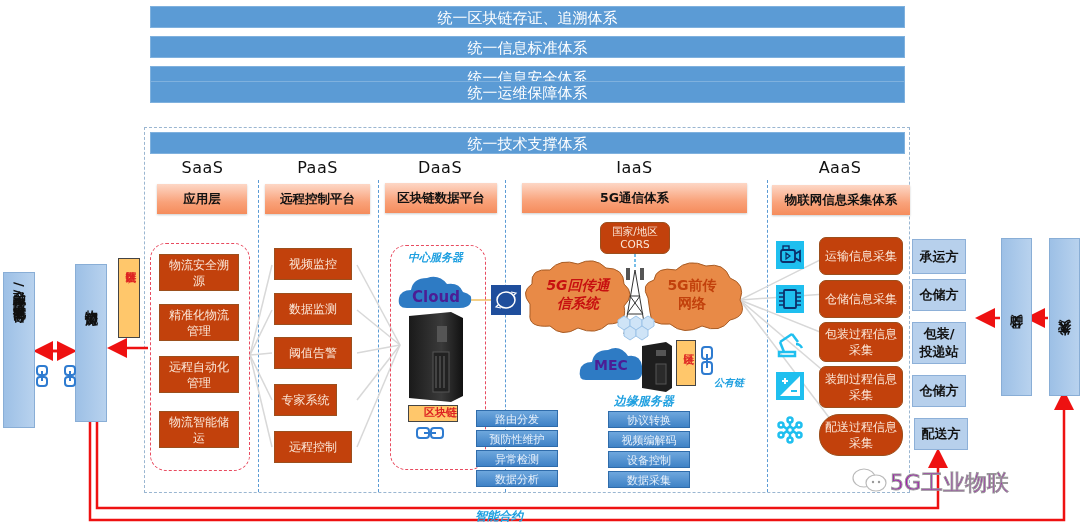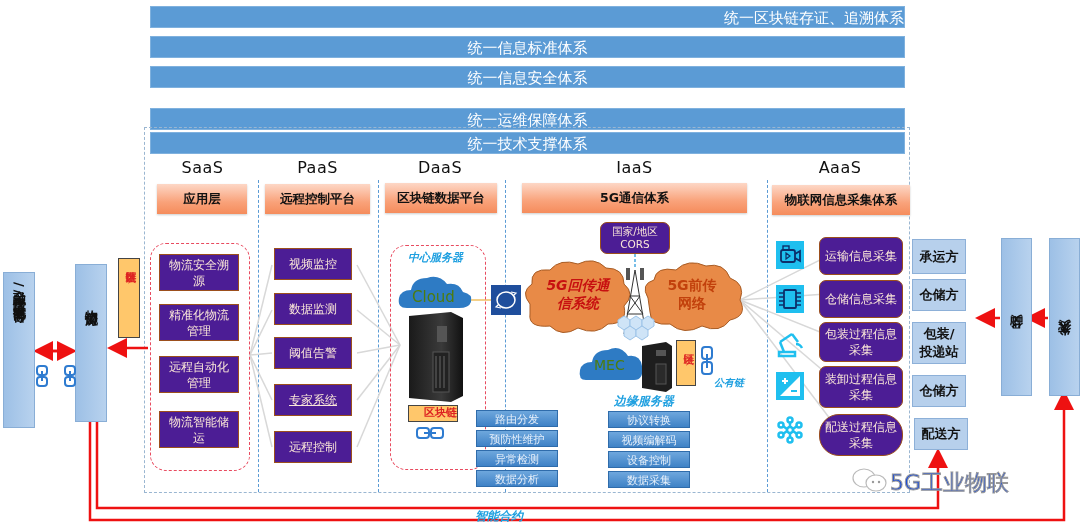"统一区块链存证、追溯体系" div.banner { text-align: right -> none }
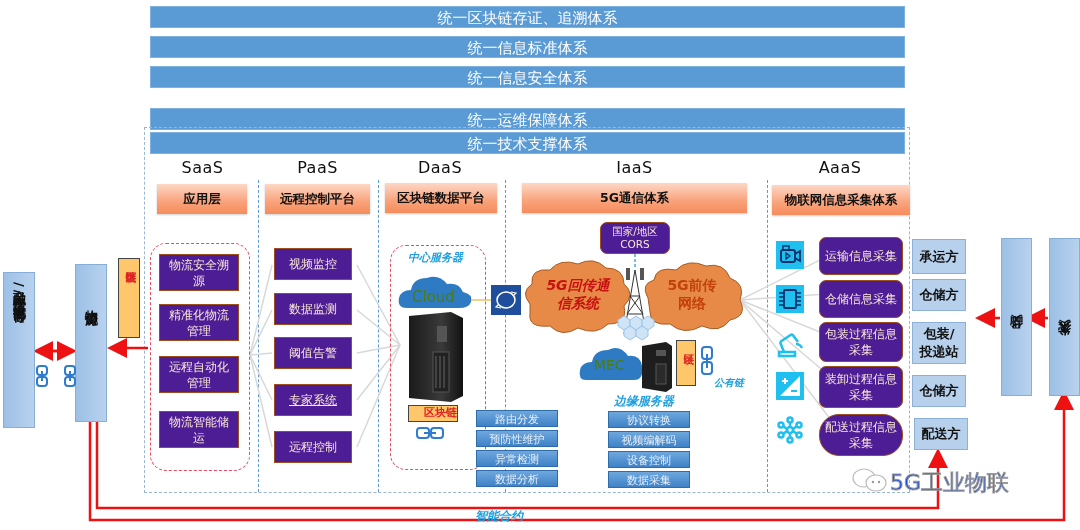"统一运维保障体系" div.banner { top: 108px -> 81px }
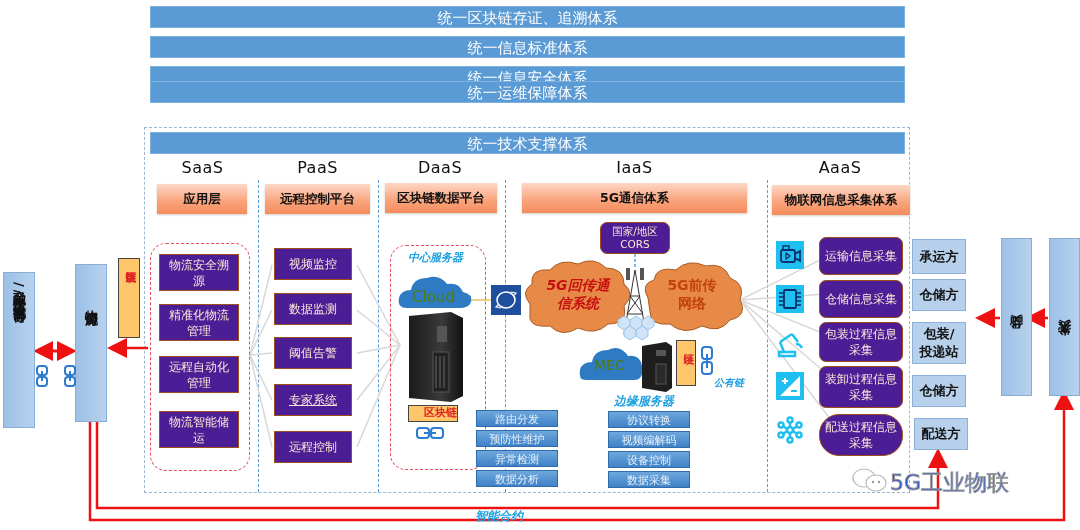"国家/地区" .orange-box { background: #4c1d95 -> #c2410c }
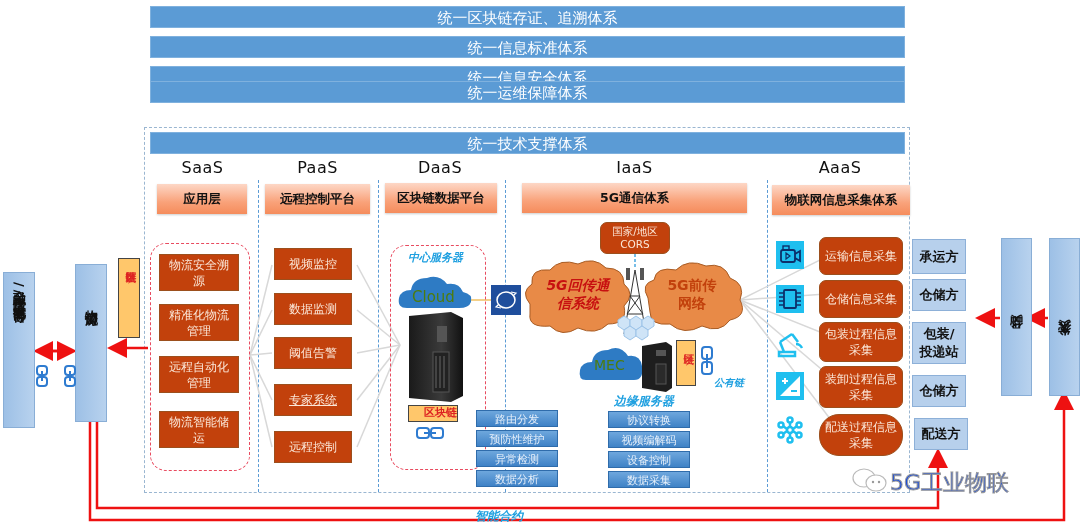"Cloud" .cloud-text { color: #4d7c0f -> #4c1d95; font-weight: normal -> bold }
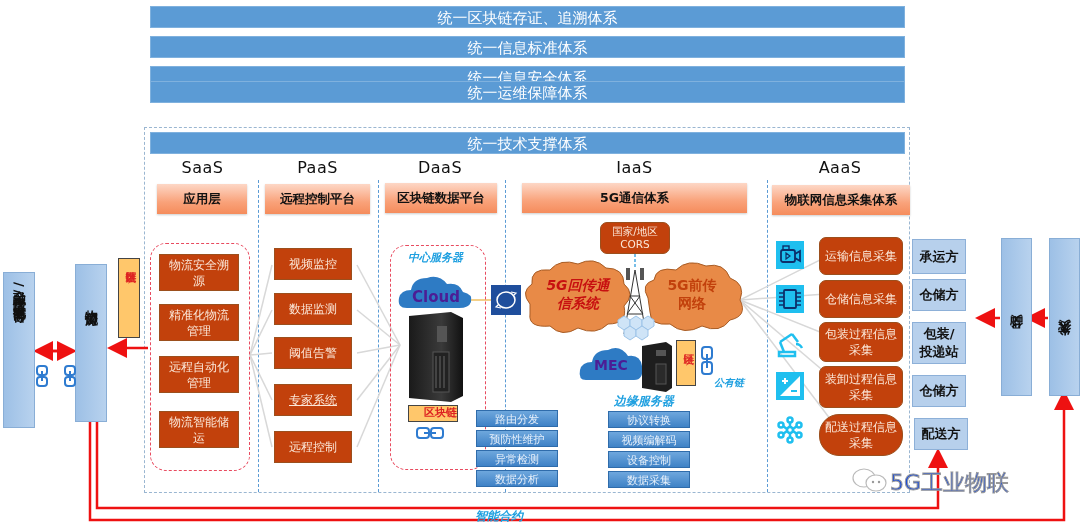"专家系统" div.orange-box { text-decoration: underline -> none; width: 78px -> 63px }
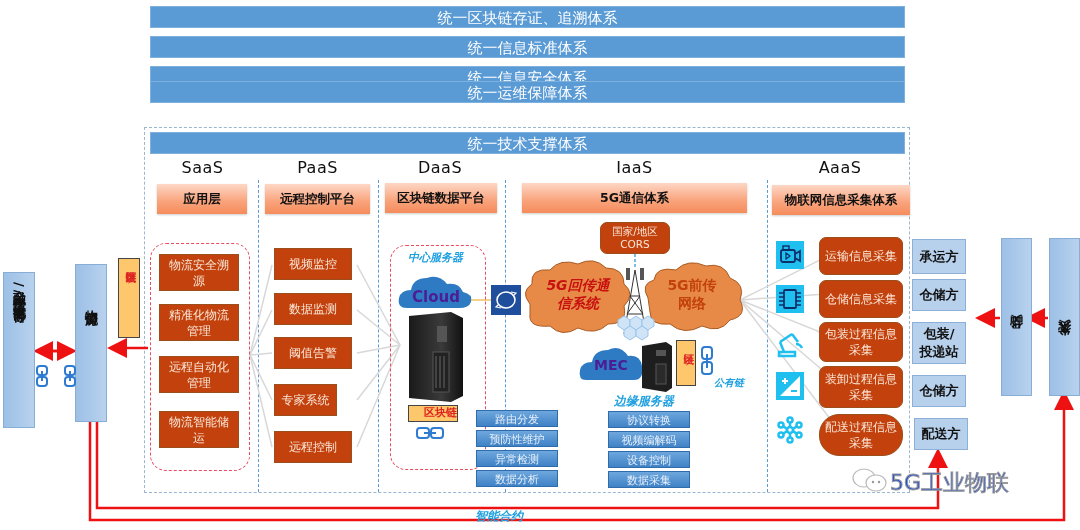"5G工业物联" div.abs { color: #1d4ed8 -> #a21caf }
